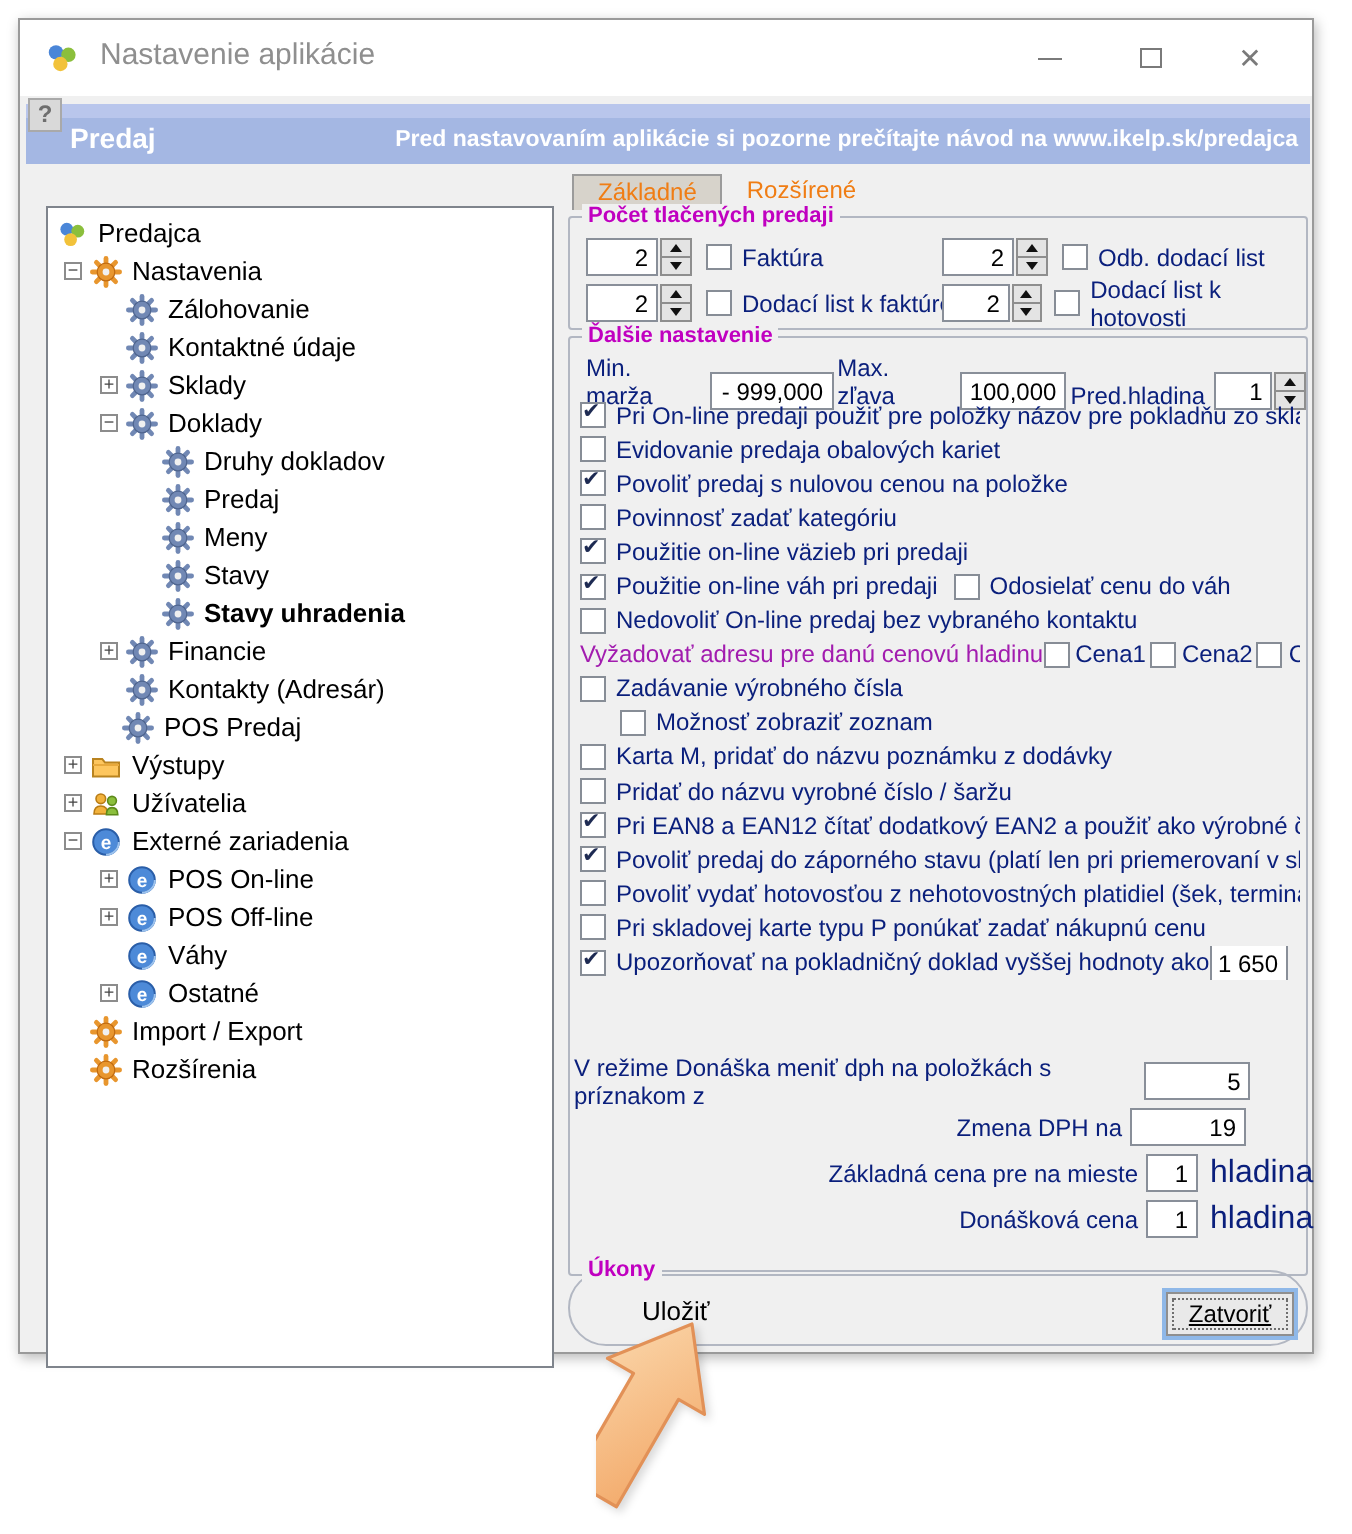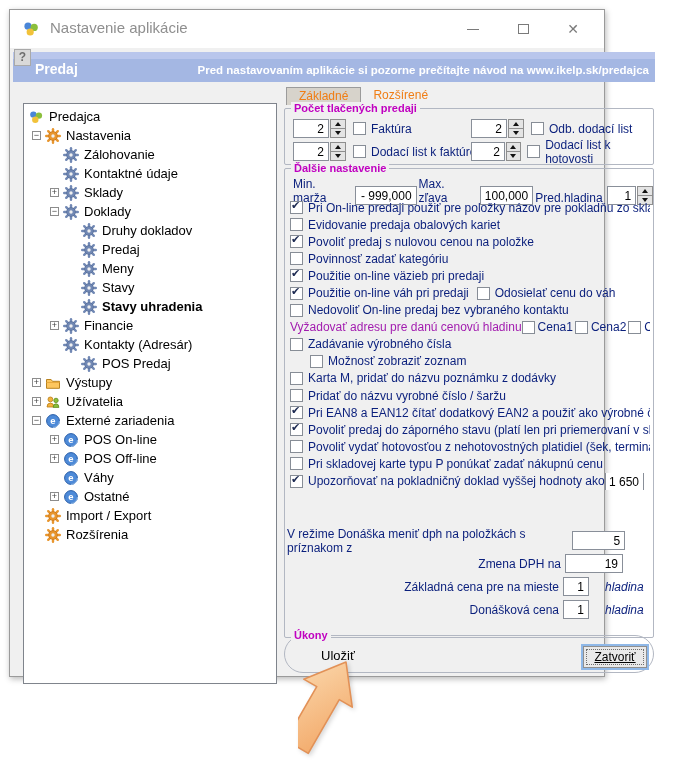"Nastavenie aplikácie" .window { width: 596px -> 648px }
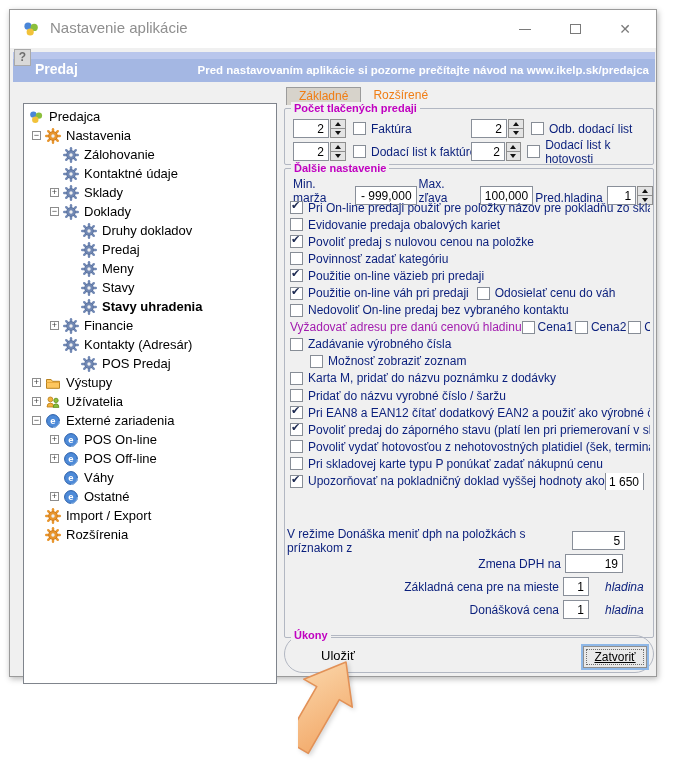"POS Predaj" div.trow { padding-left: 44px -> 24px }
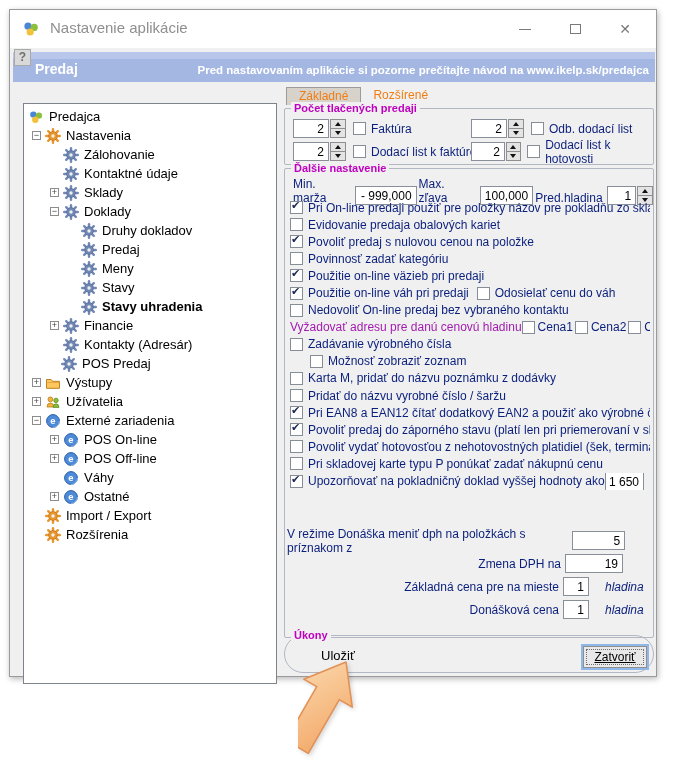"hladina" .bf-suffix { font-size: 12px -> 16px; font-style: italic -> none; margin-left: 16px -> 6px }
